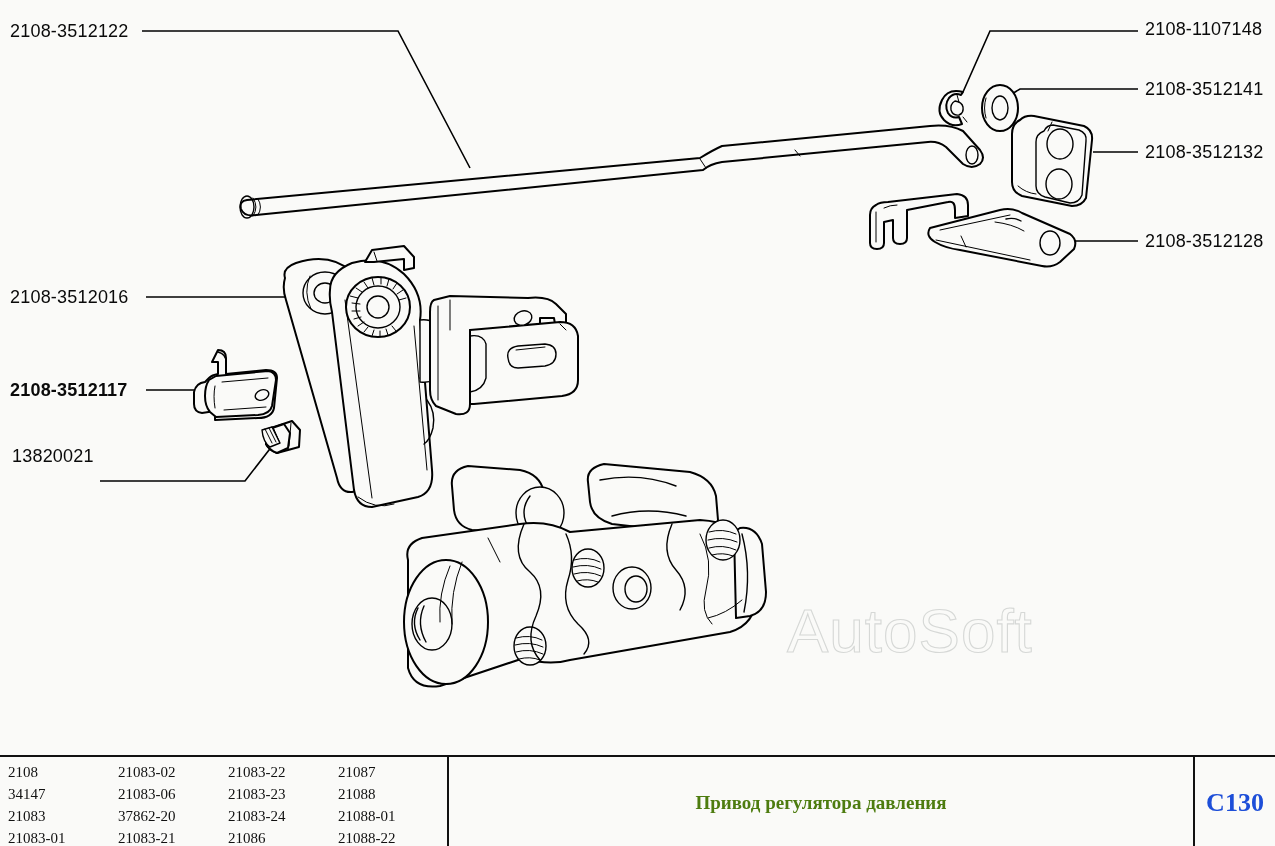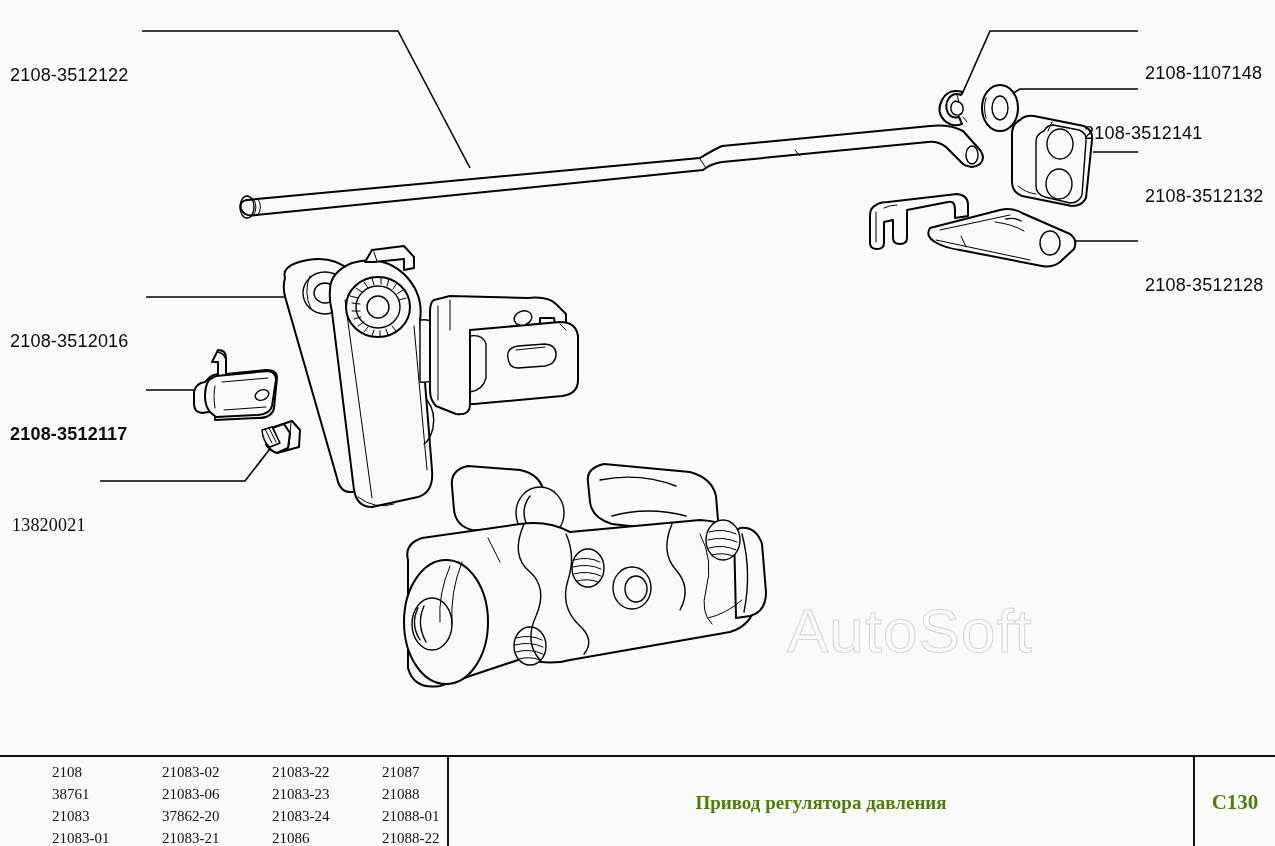"2108-3512122" .callout { margin-top: 44px -> none }
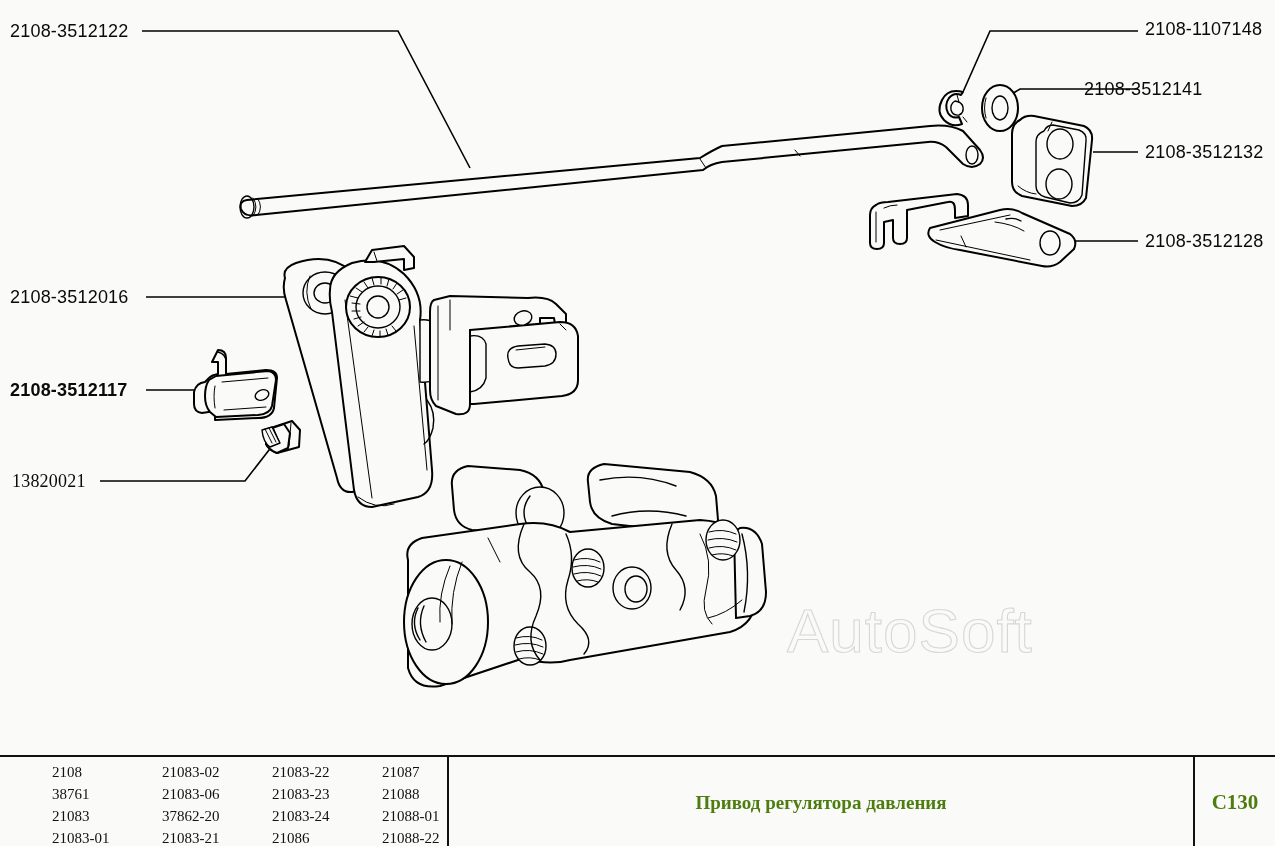"2108-3512141" div.callout { left: 1084px -> 1145px }
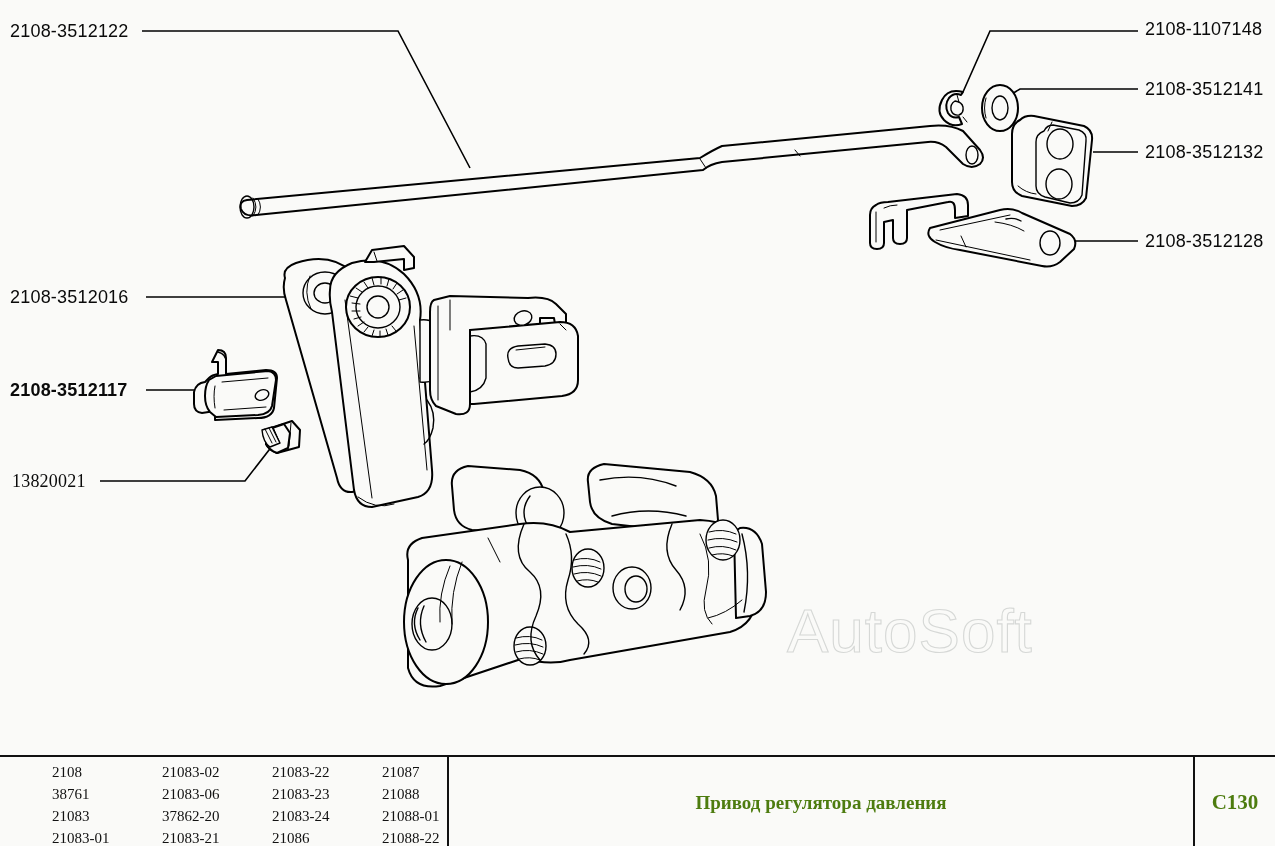"13820021" div.callout { font-family: Liberation Serif, serif -> none; top: 472px -> 447px }
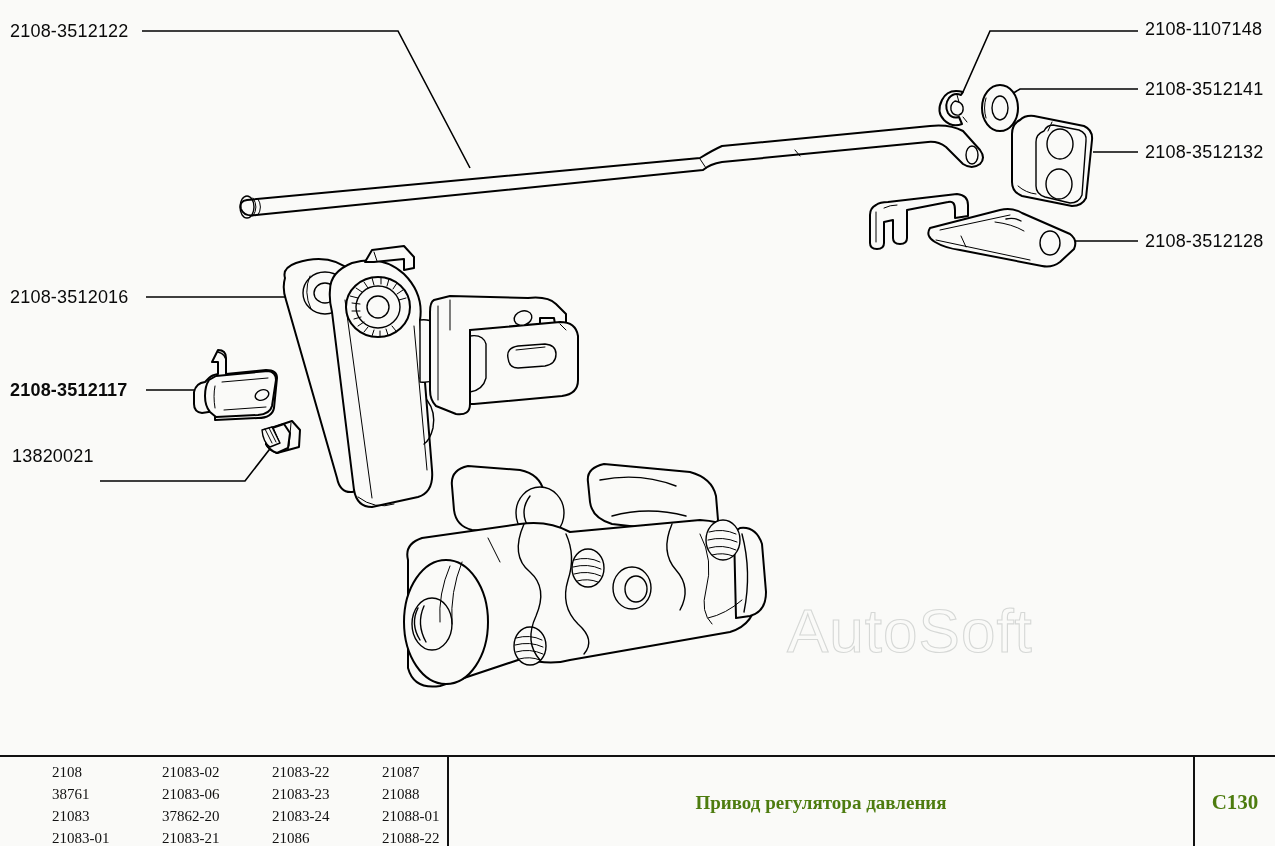"2108" #footer .numbers .col div { margin-left: 44px -> none }
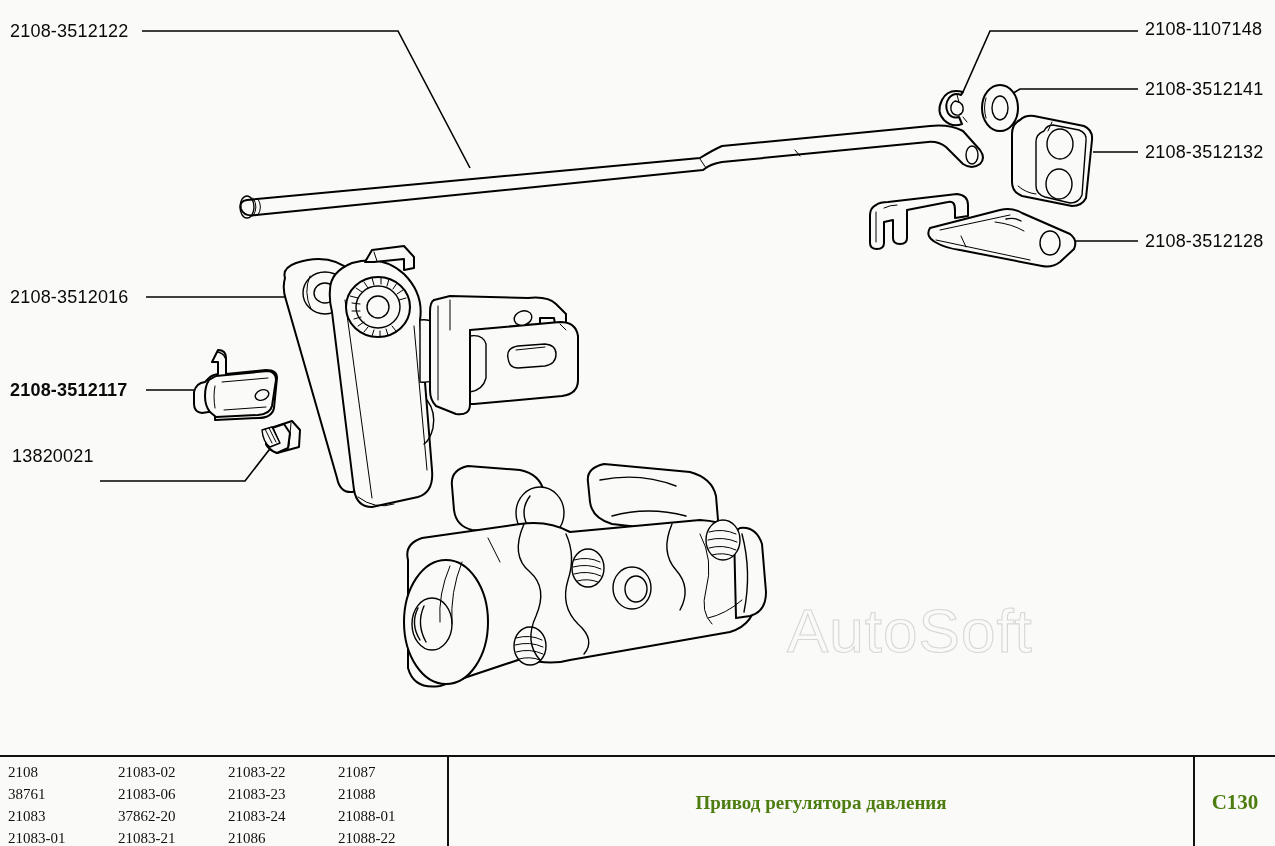"38761" div { text: 38761 -> 34147 }
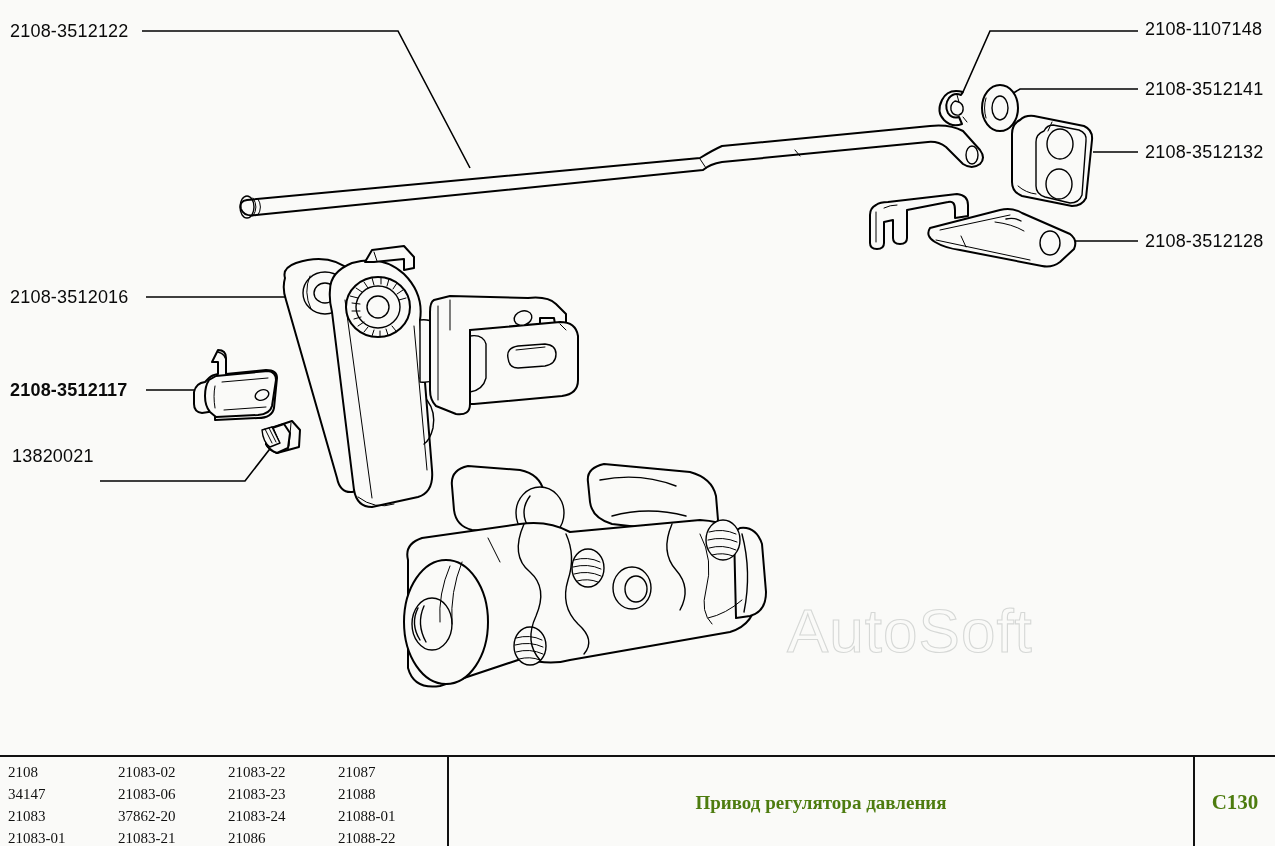"C130" #footer .code span { color: #4d7c0f -> #1d4ed8; font-size: 21px -> 26px }
